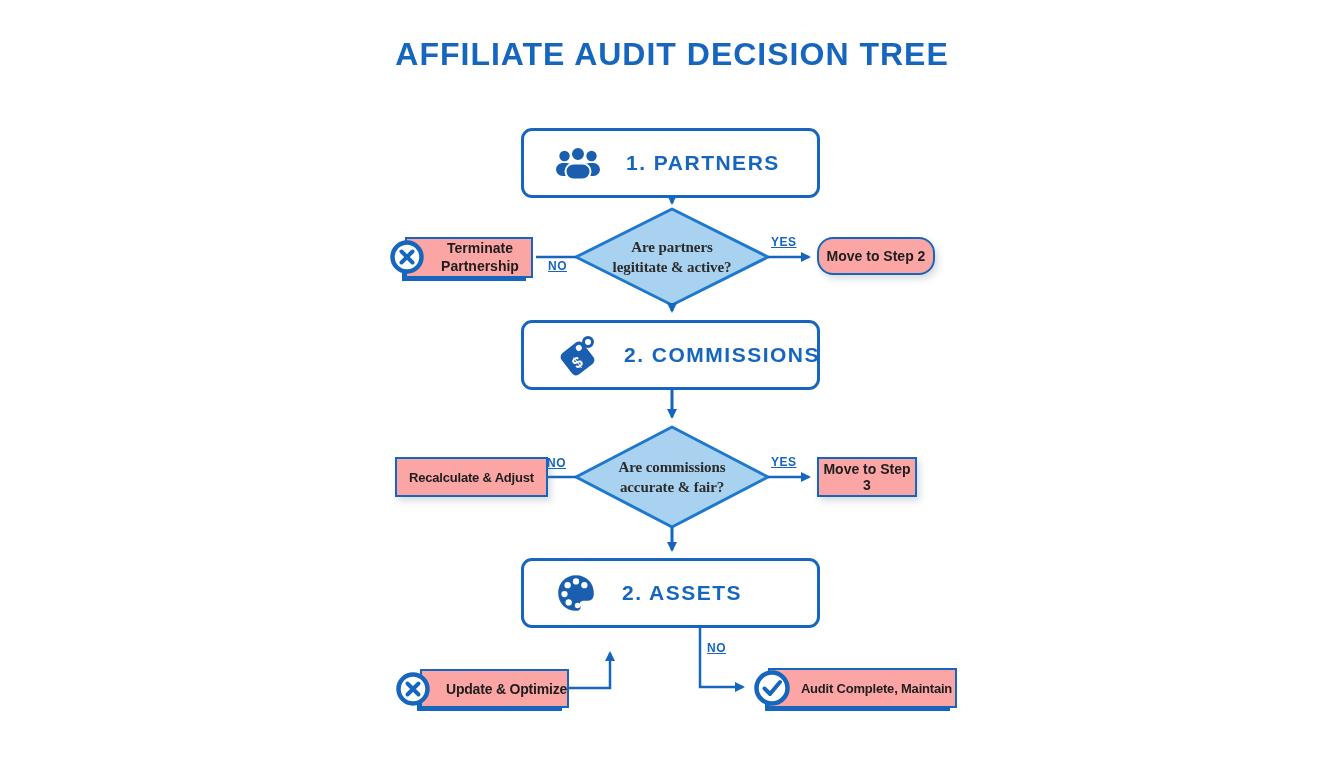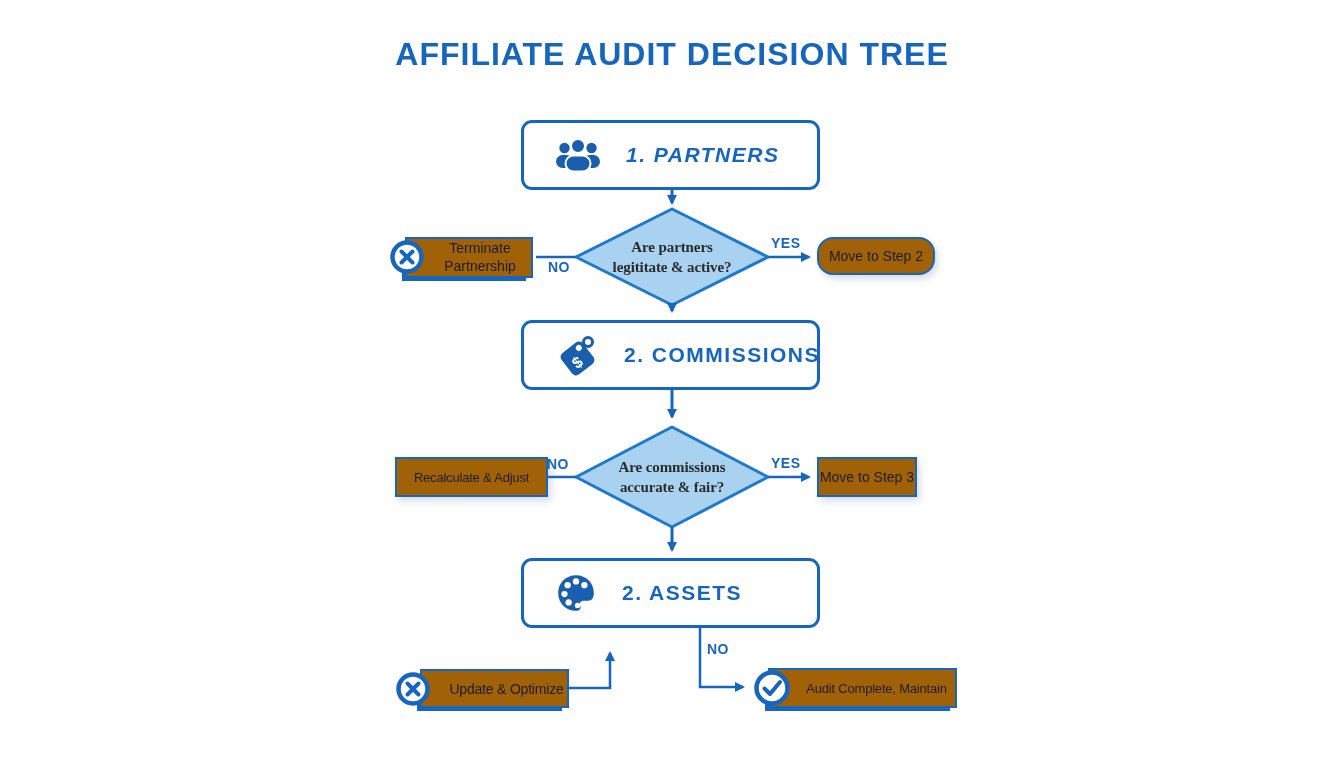"1. PARTNERS" div.step-box { font-style: italic -> none; top: 120px -> 128px }
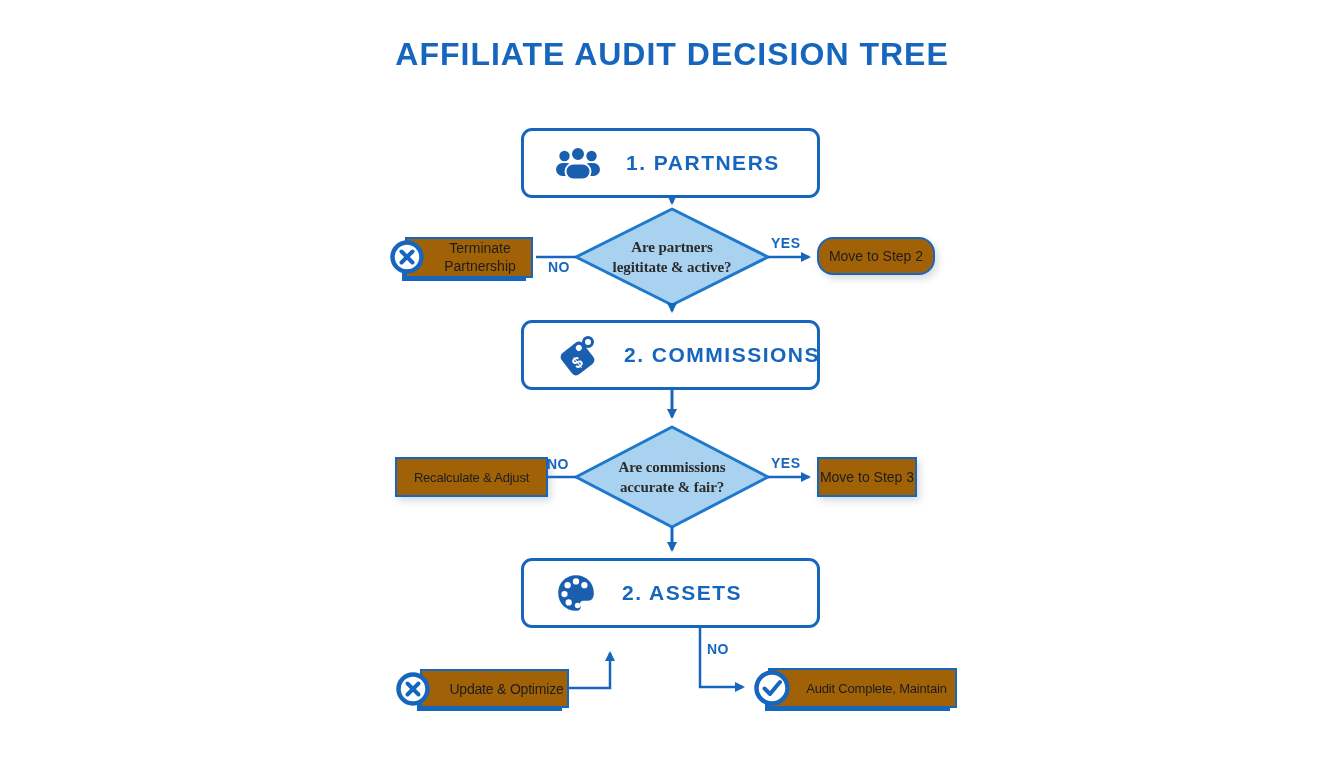"Terminate Partnership" .action-box { background: #a16207 -> #fca5a5; font-weight: 400 -> 700 }
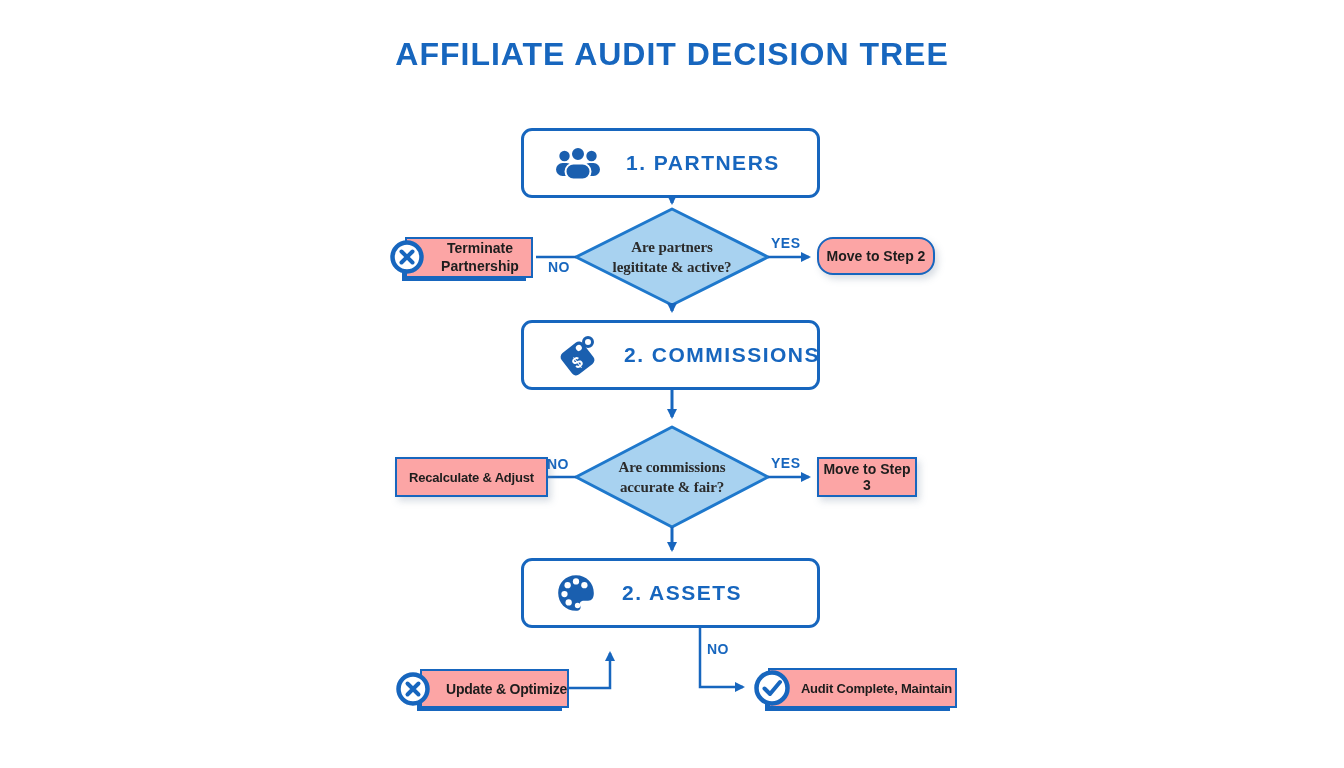"YES" .branch-label { font-size: 14px -> 12px; text-decoration: none -> underline }
